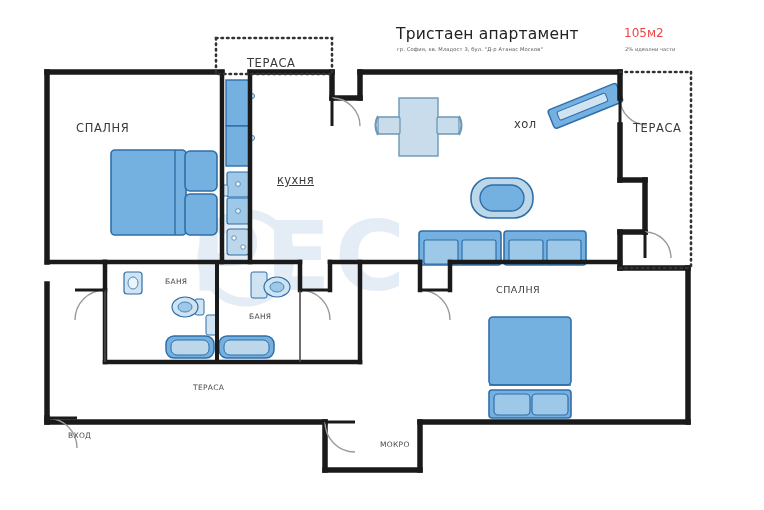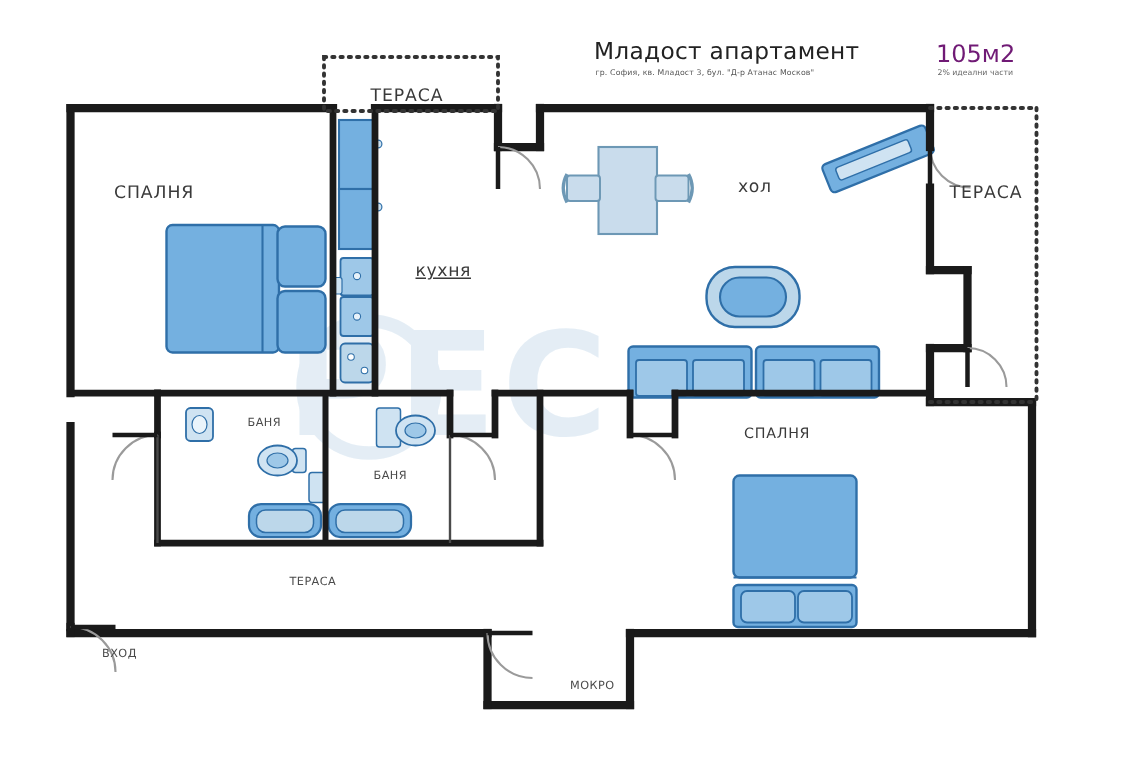"Младост апартамент" div.hdr { text: Младост -> Тристаен }
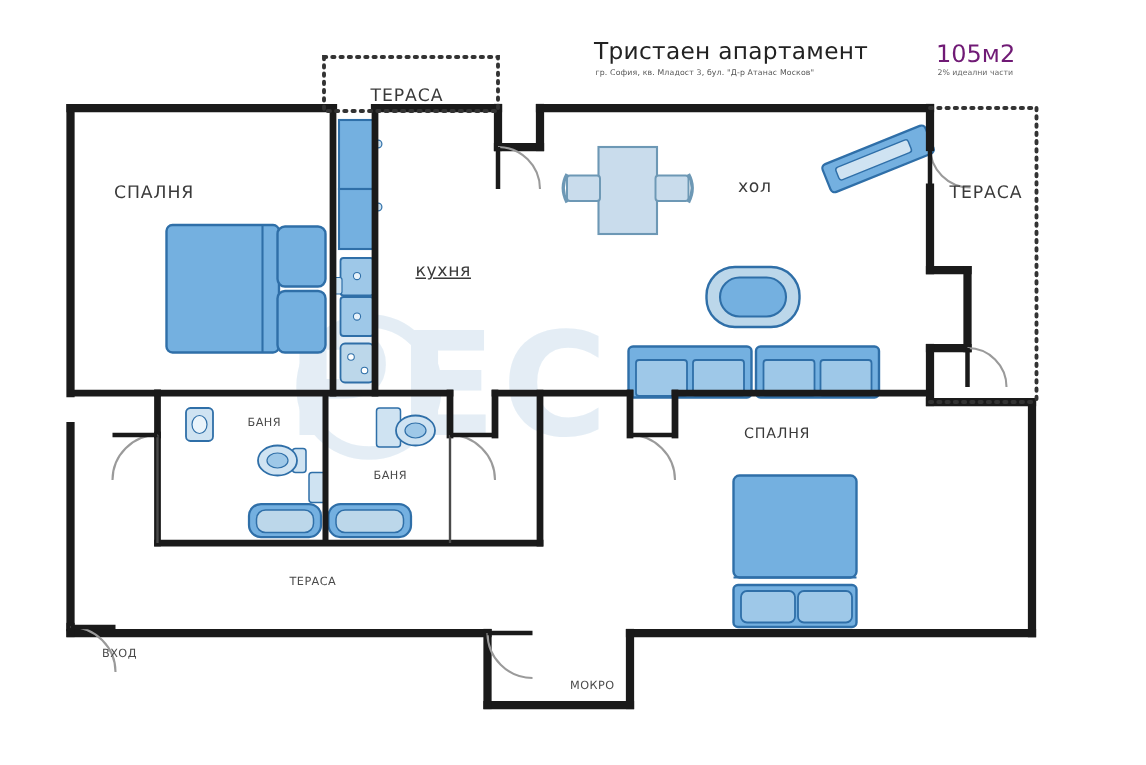"105м2" #area { color: #701a75 -> #ef4444; font-size: 16px -> 12px }
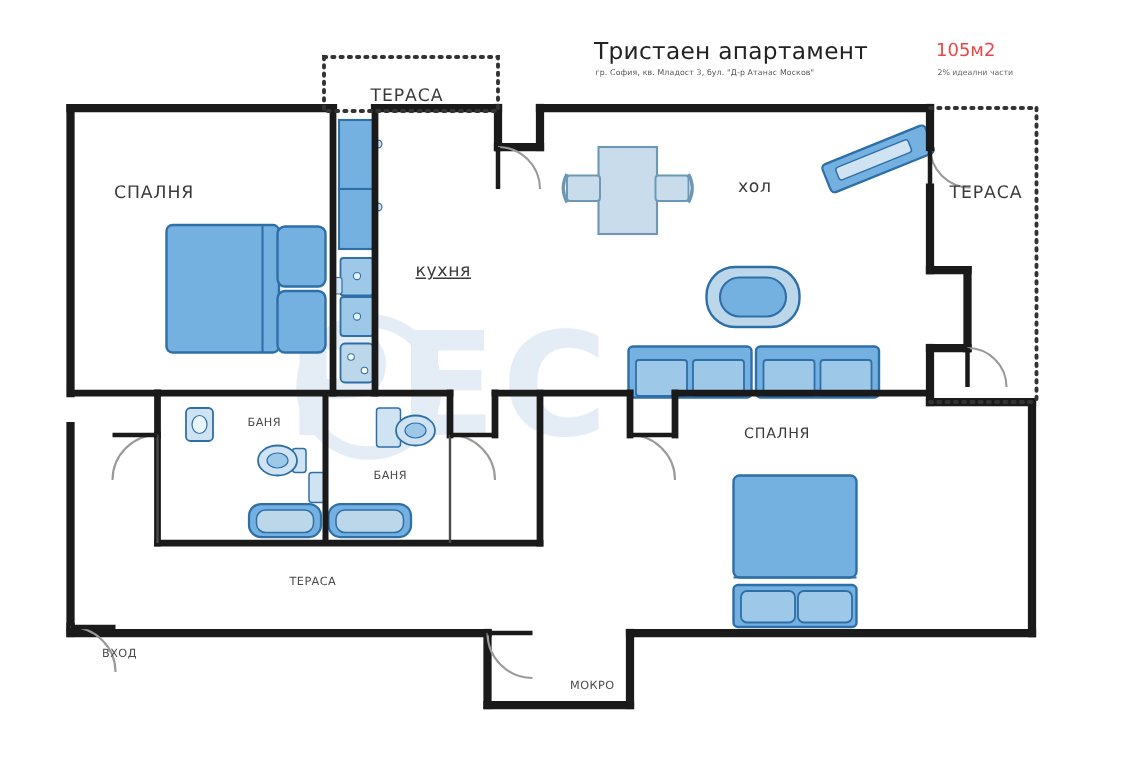"хол" div.rlabel { left: 492px -> 514px }
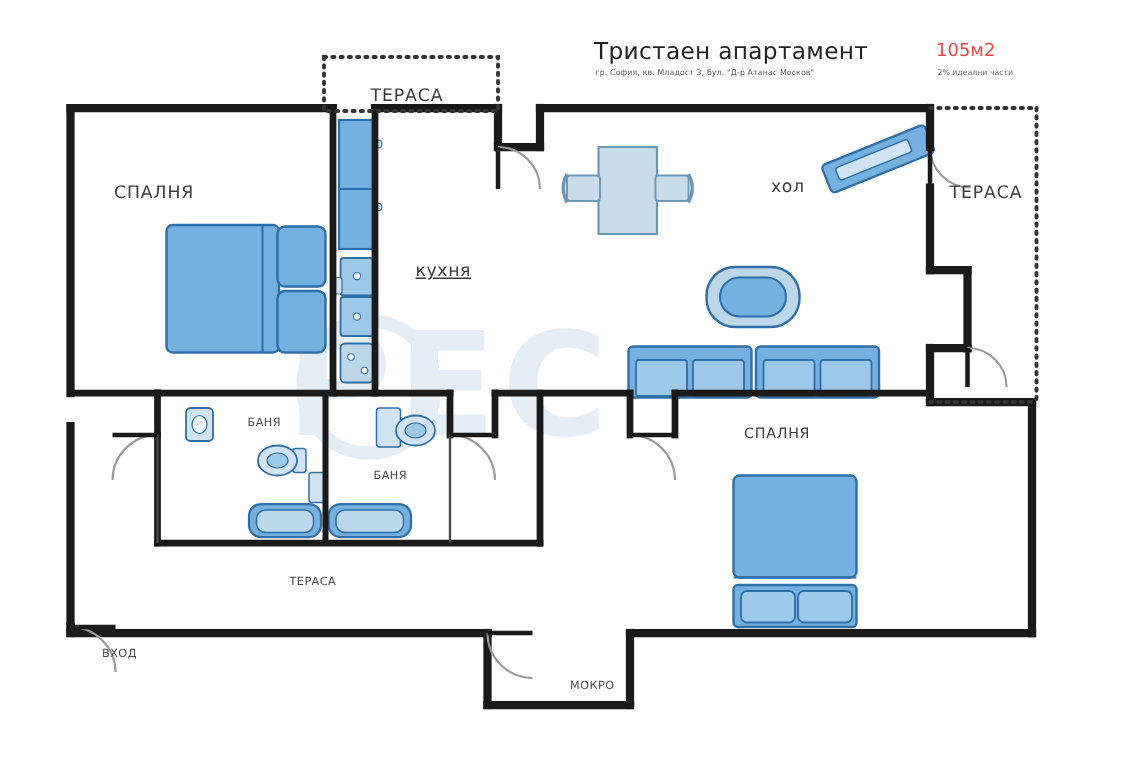"МОКРО" div.rlabel { top: 452px -> 440px }
